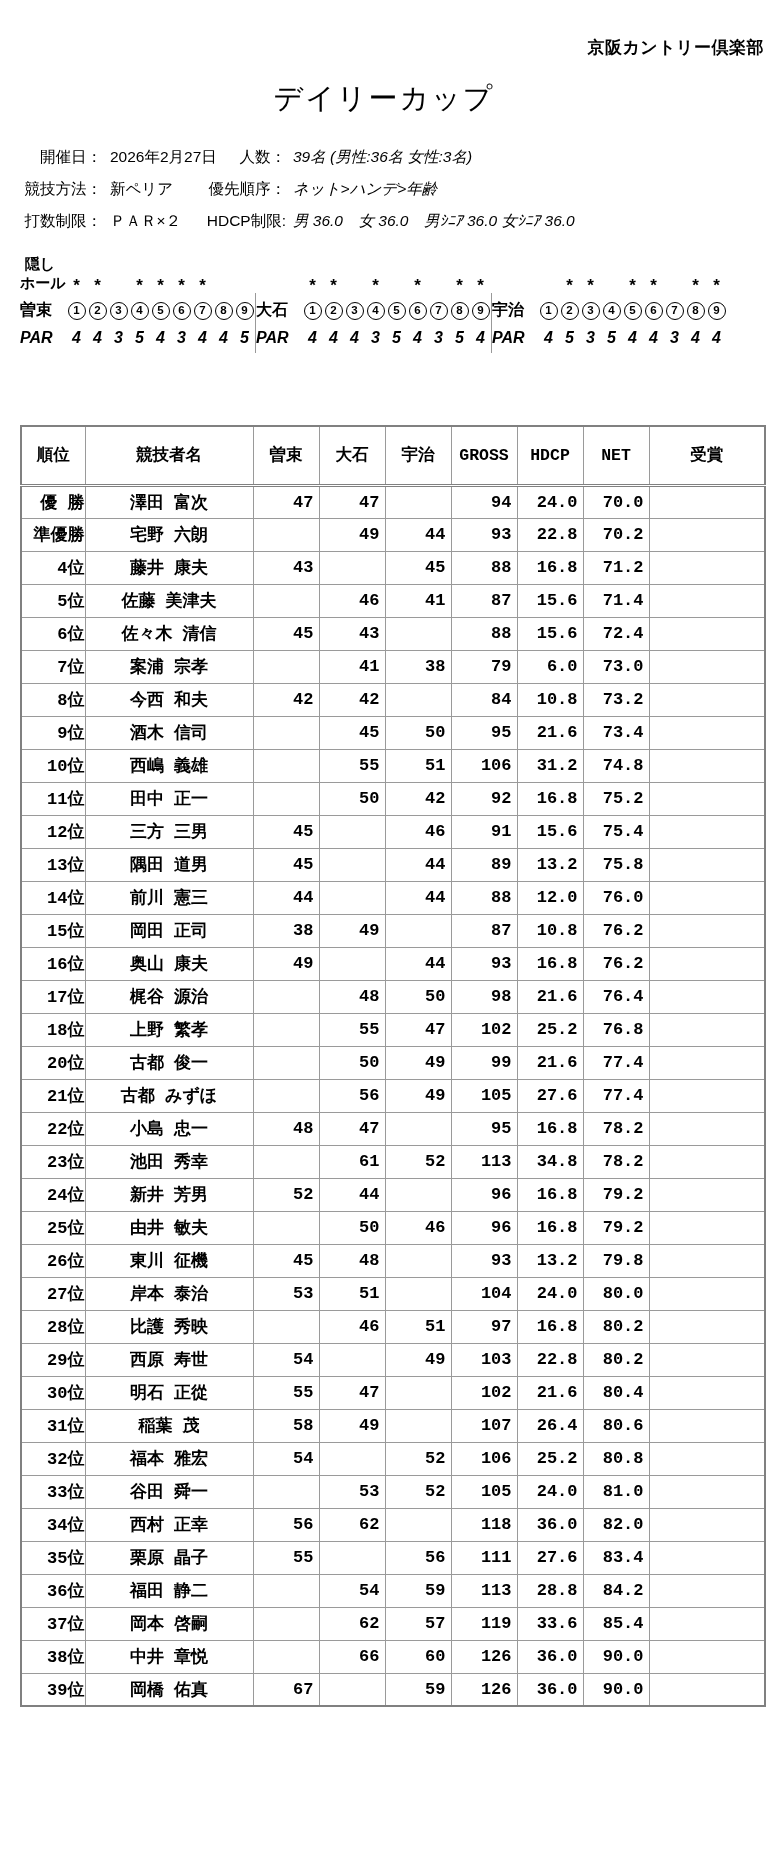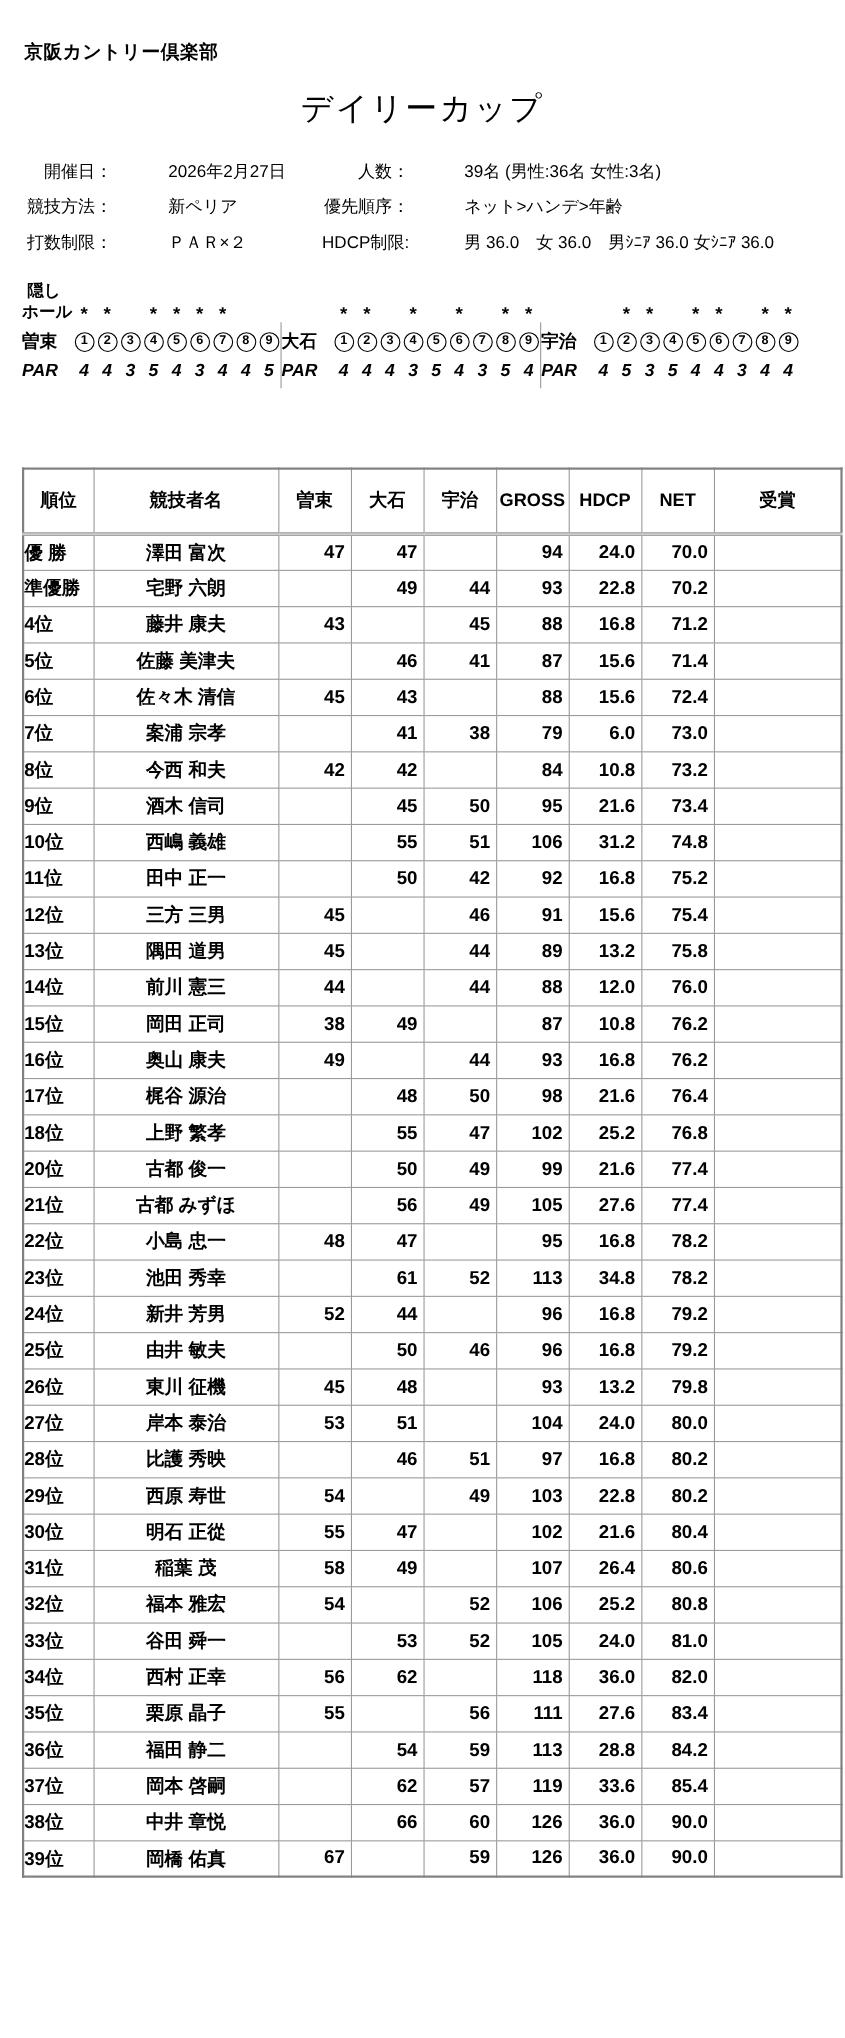"京阪カントリー倶楽部" .club-name { text-align: none -> right }
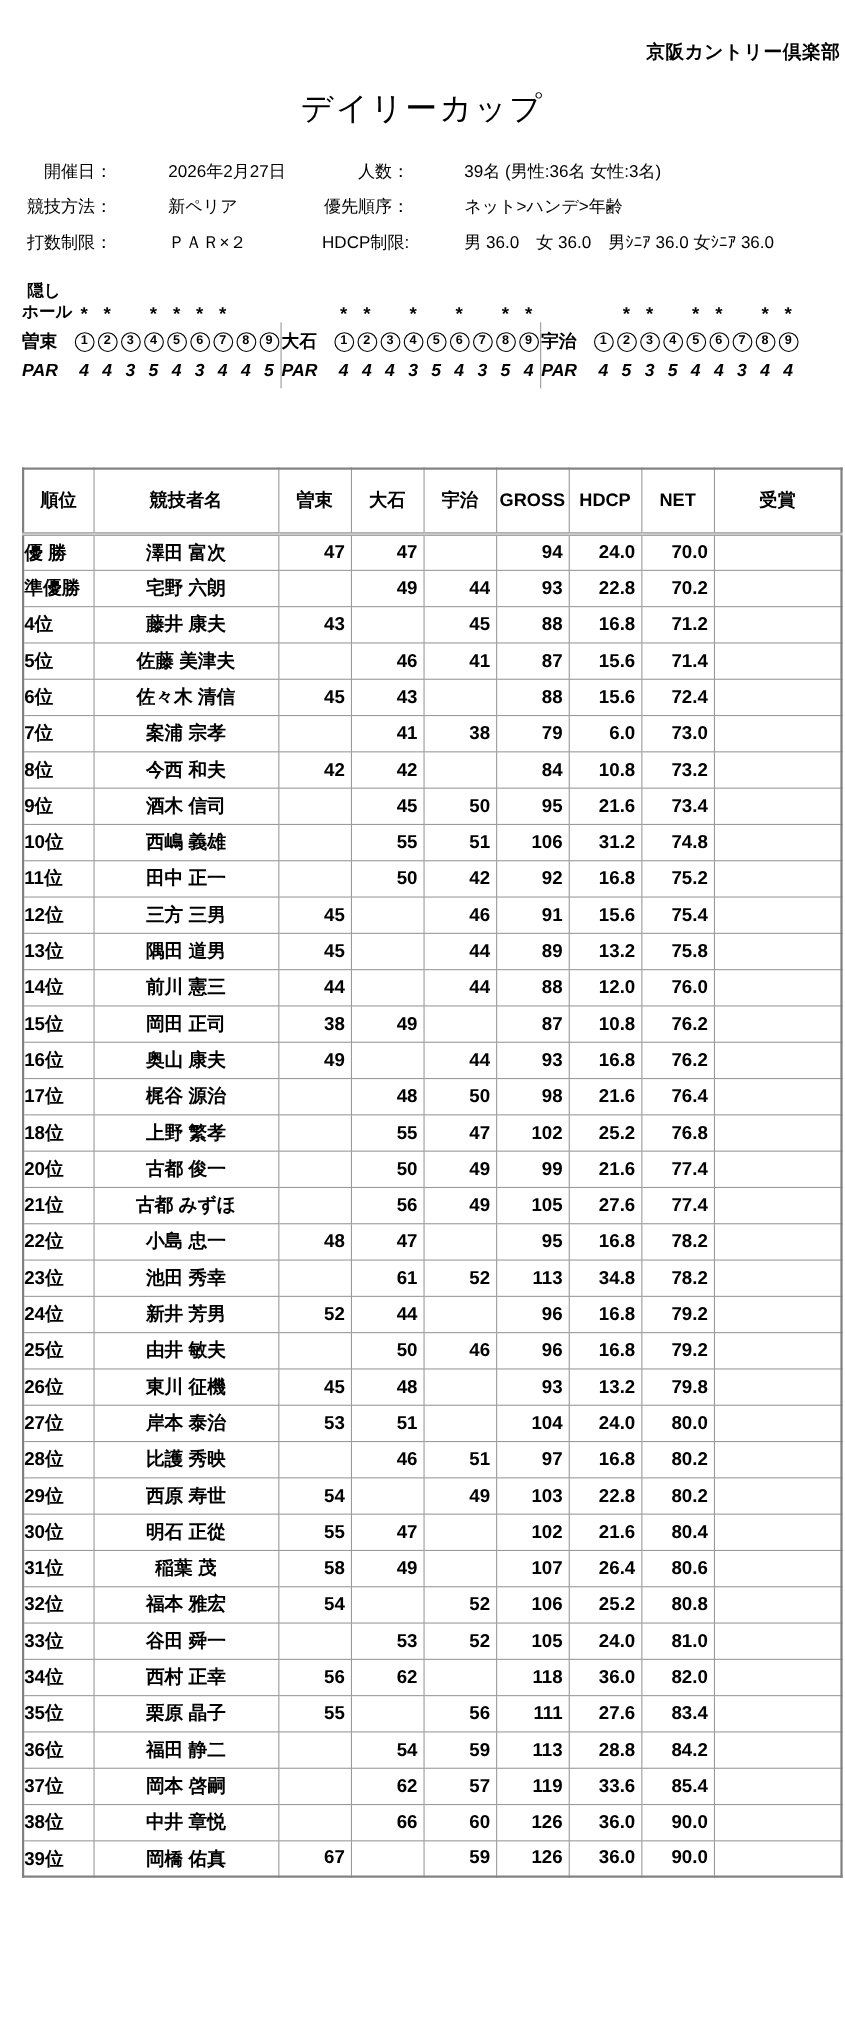"開催日：" .info-row { gap: 43px -> none }
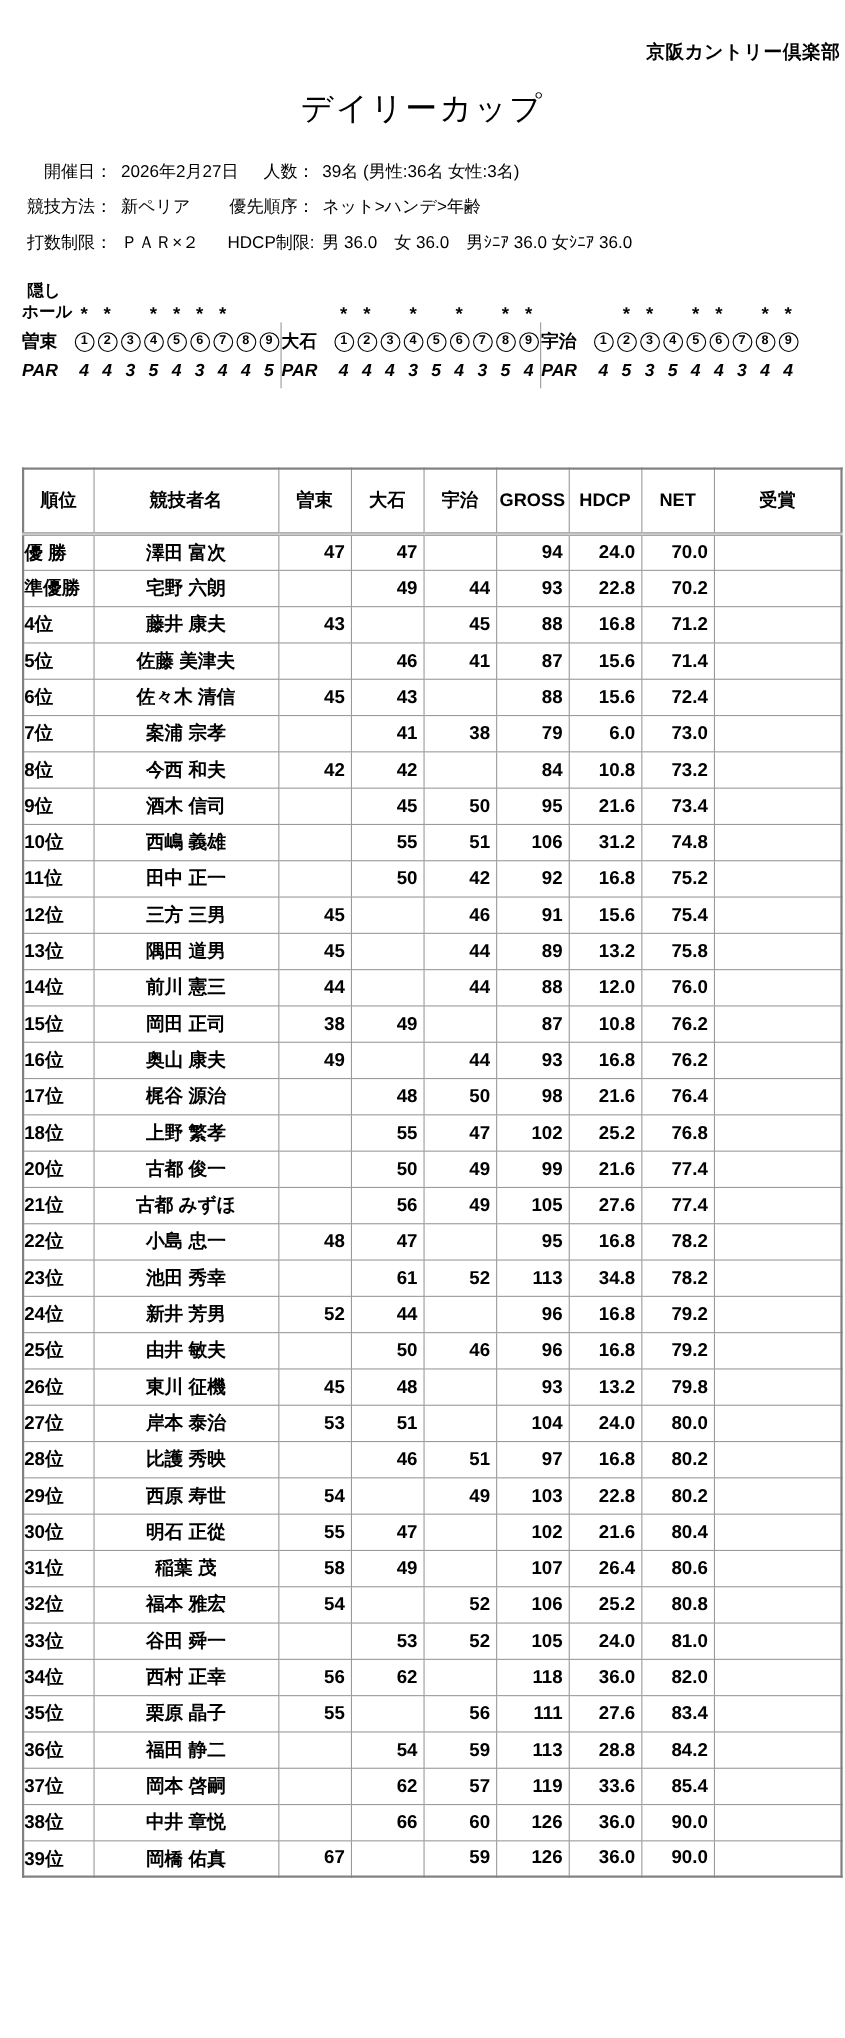"39名 (男性:36名 女性:3名)" .val-r { font-style: none -> italic }
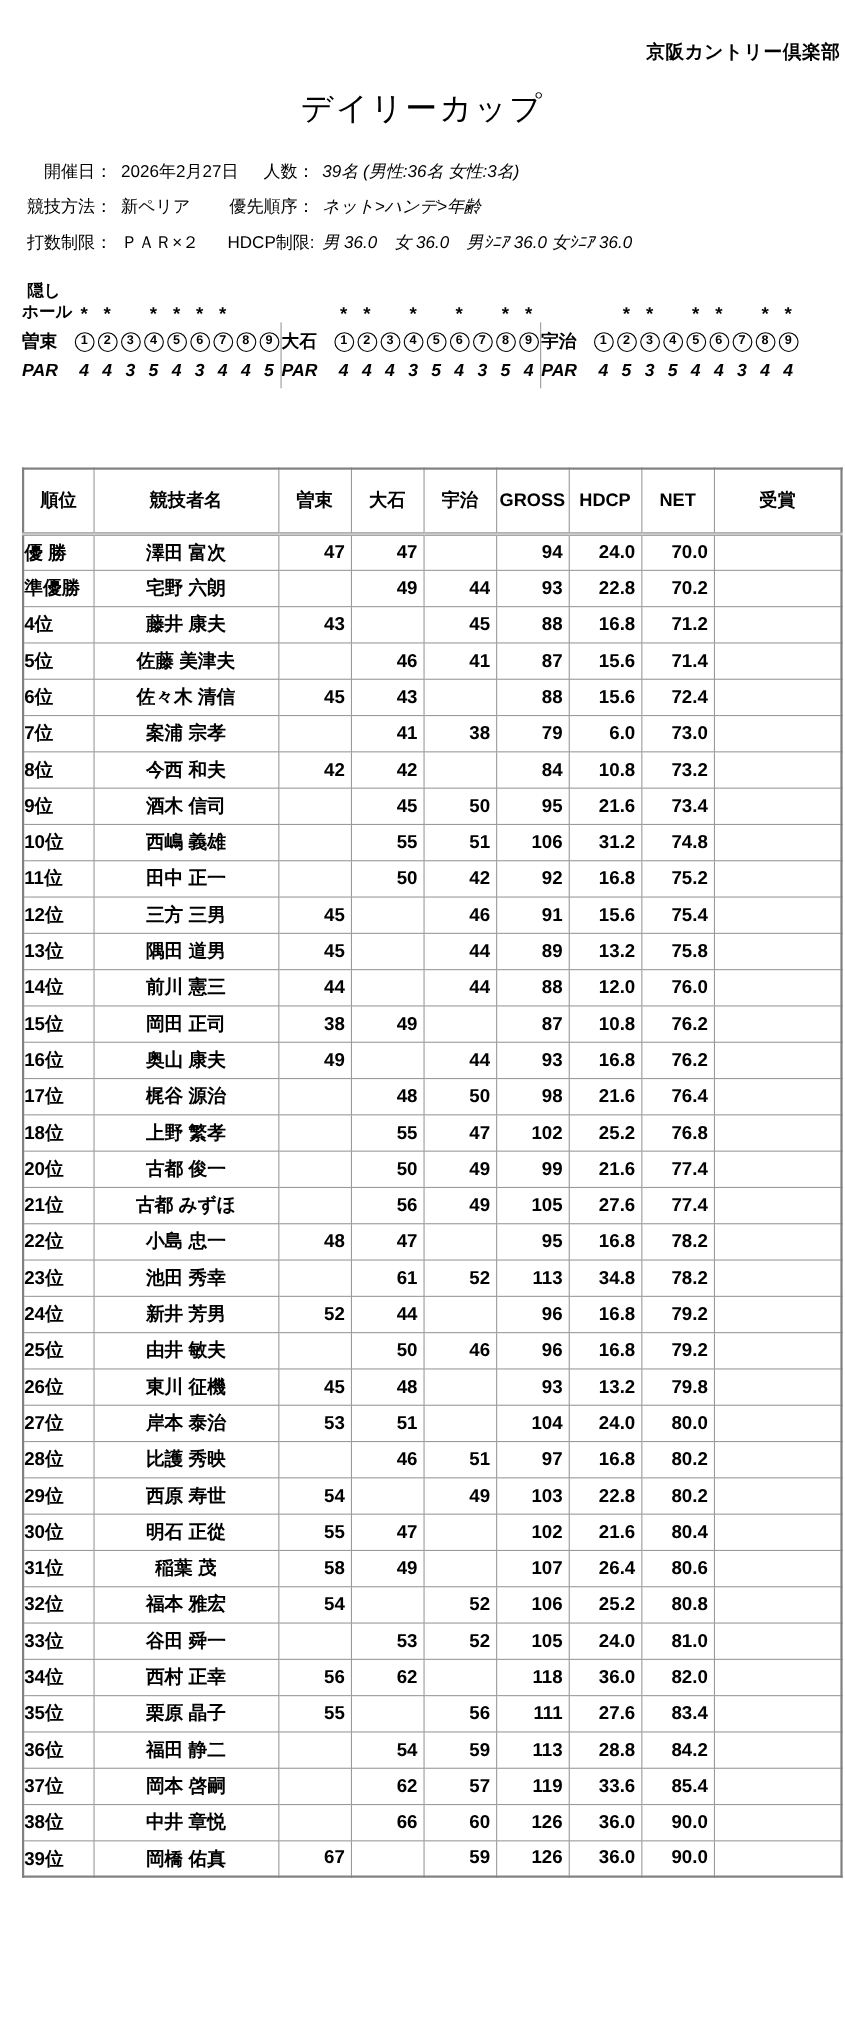"順位" table.results { font-family: none -> Liberation Mono, monospace }
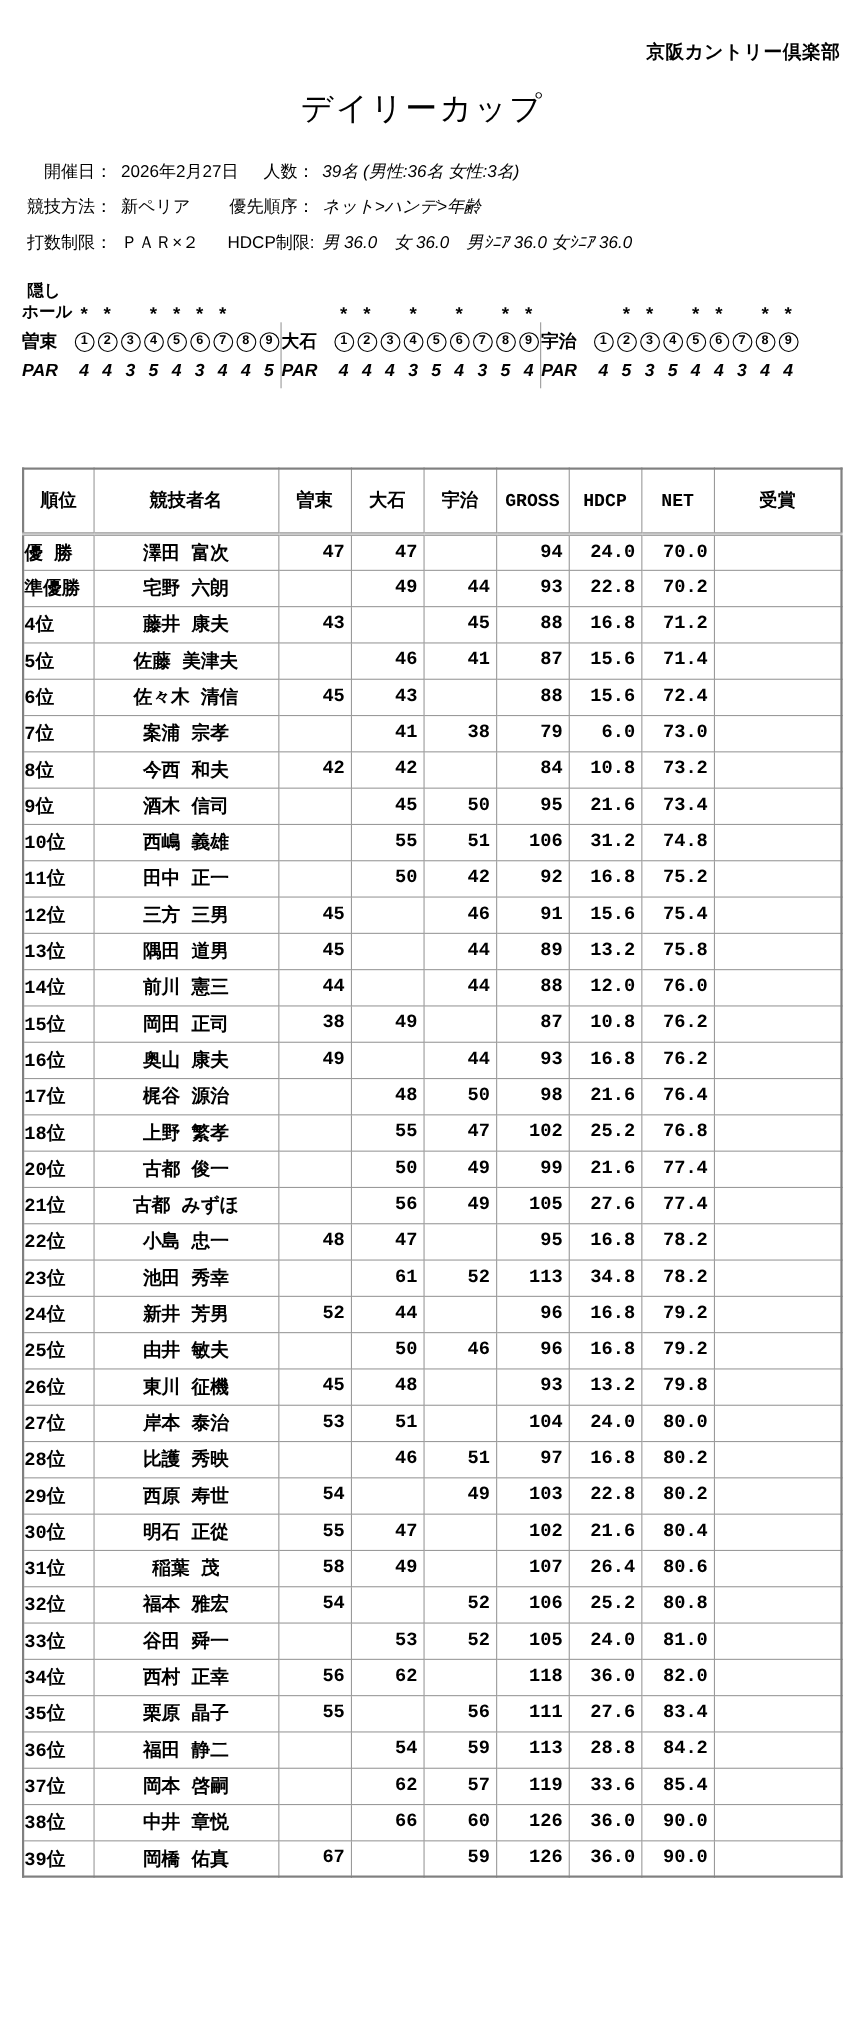"優 勝" td.c-rank { text-align: left -> right }
